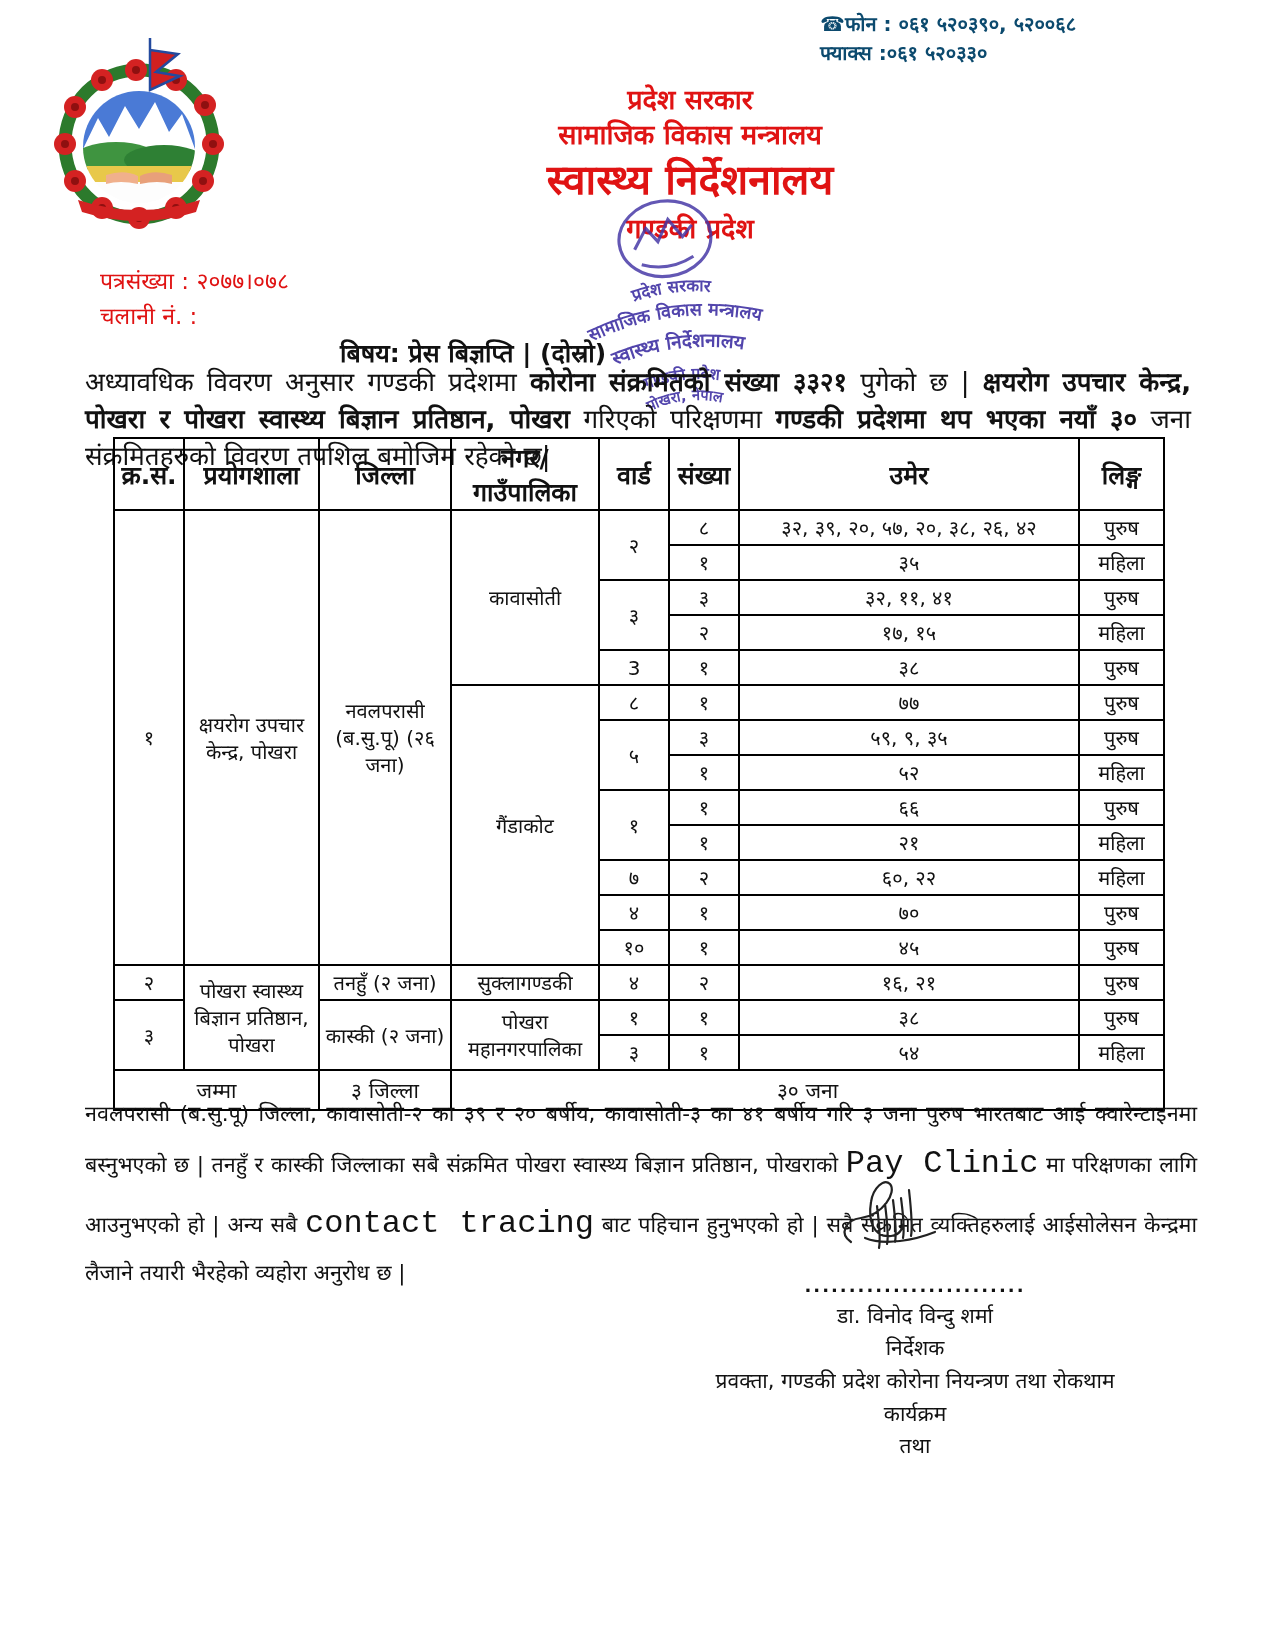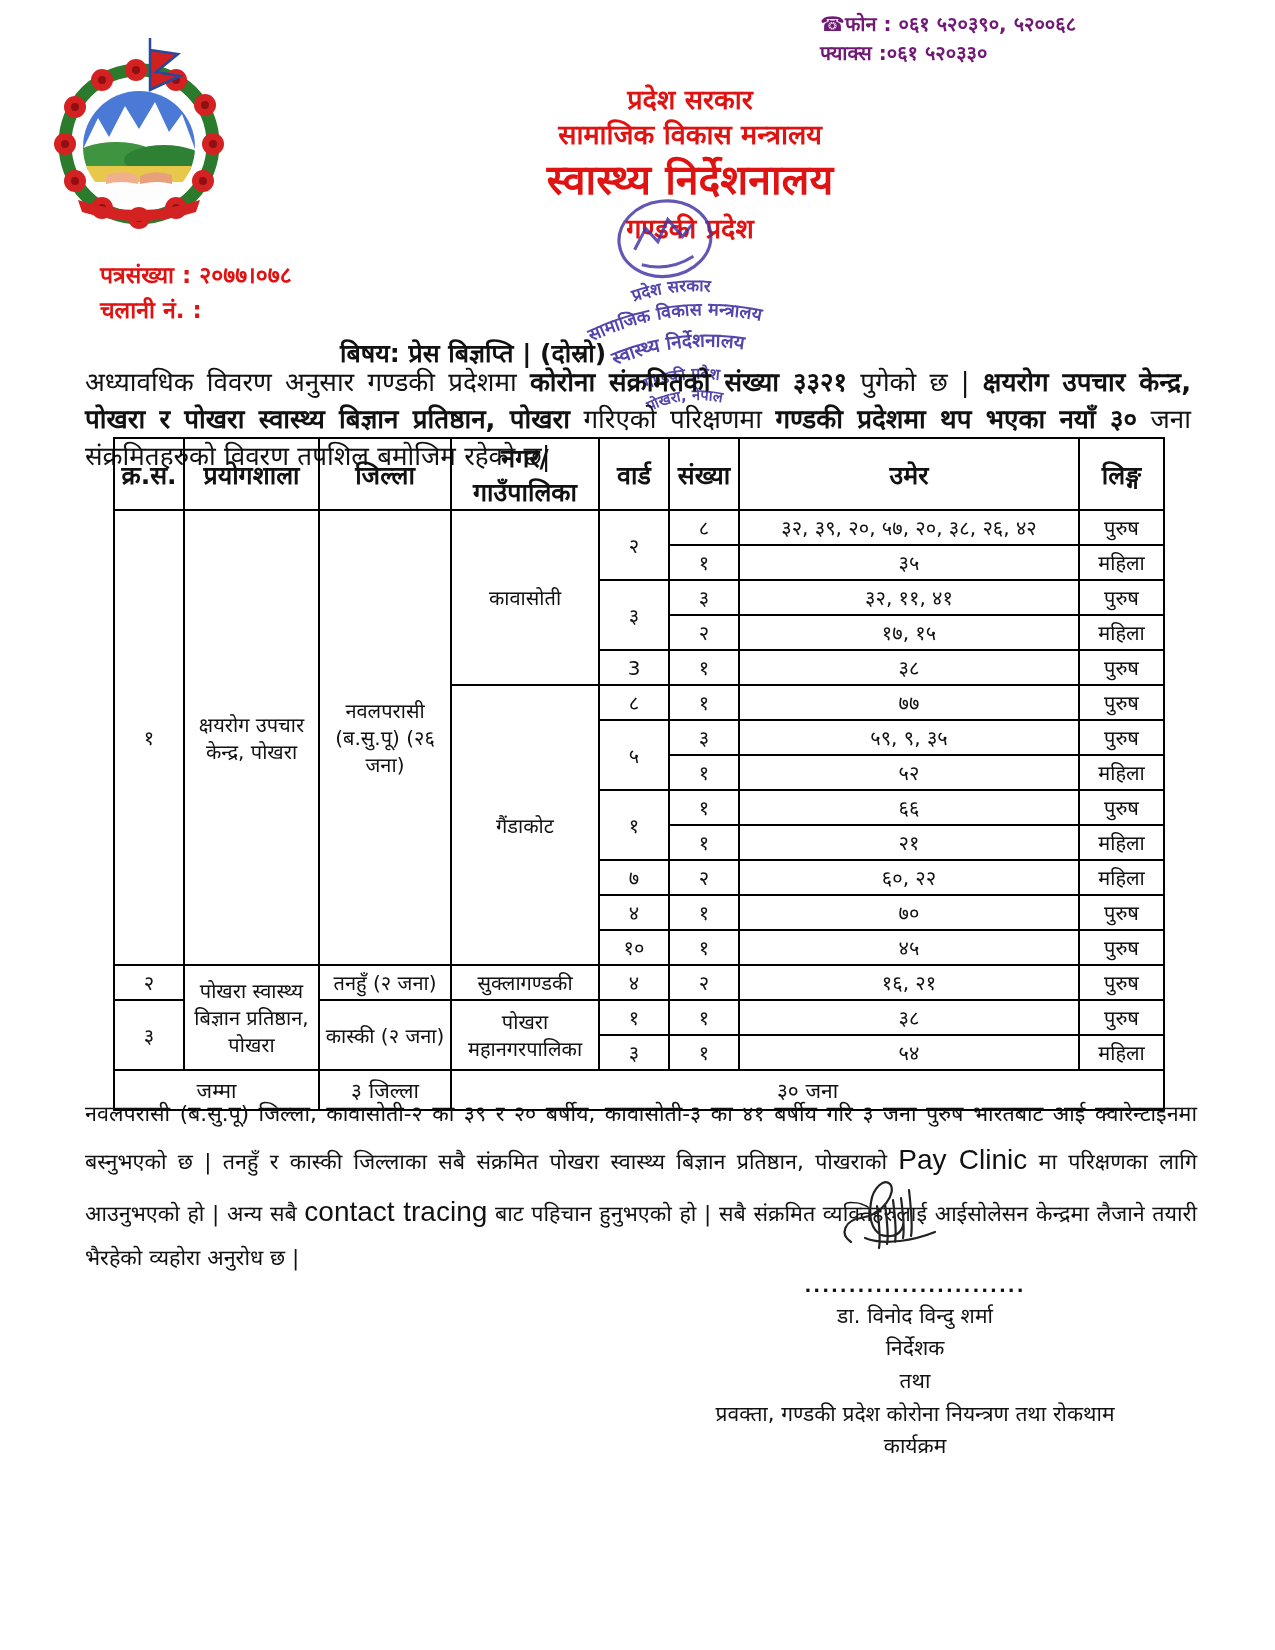"☎फोन : ०६१ ५२०३९०, ५२००६८" .contact { color: #701a75 -> #0c4a6e }
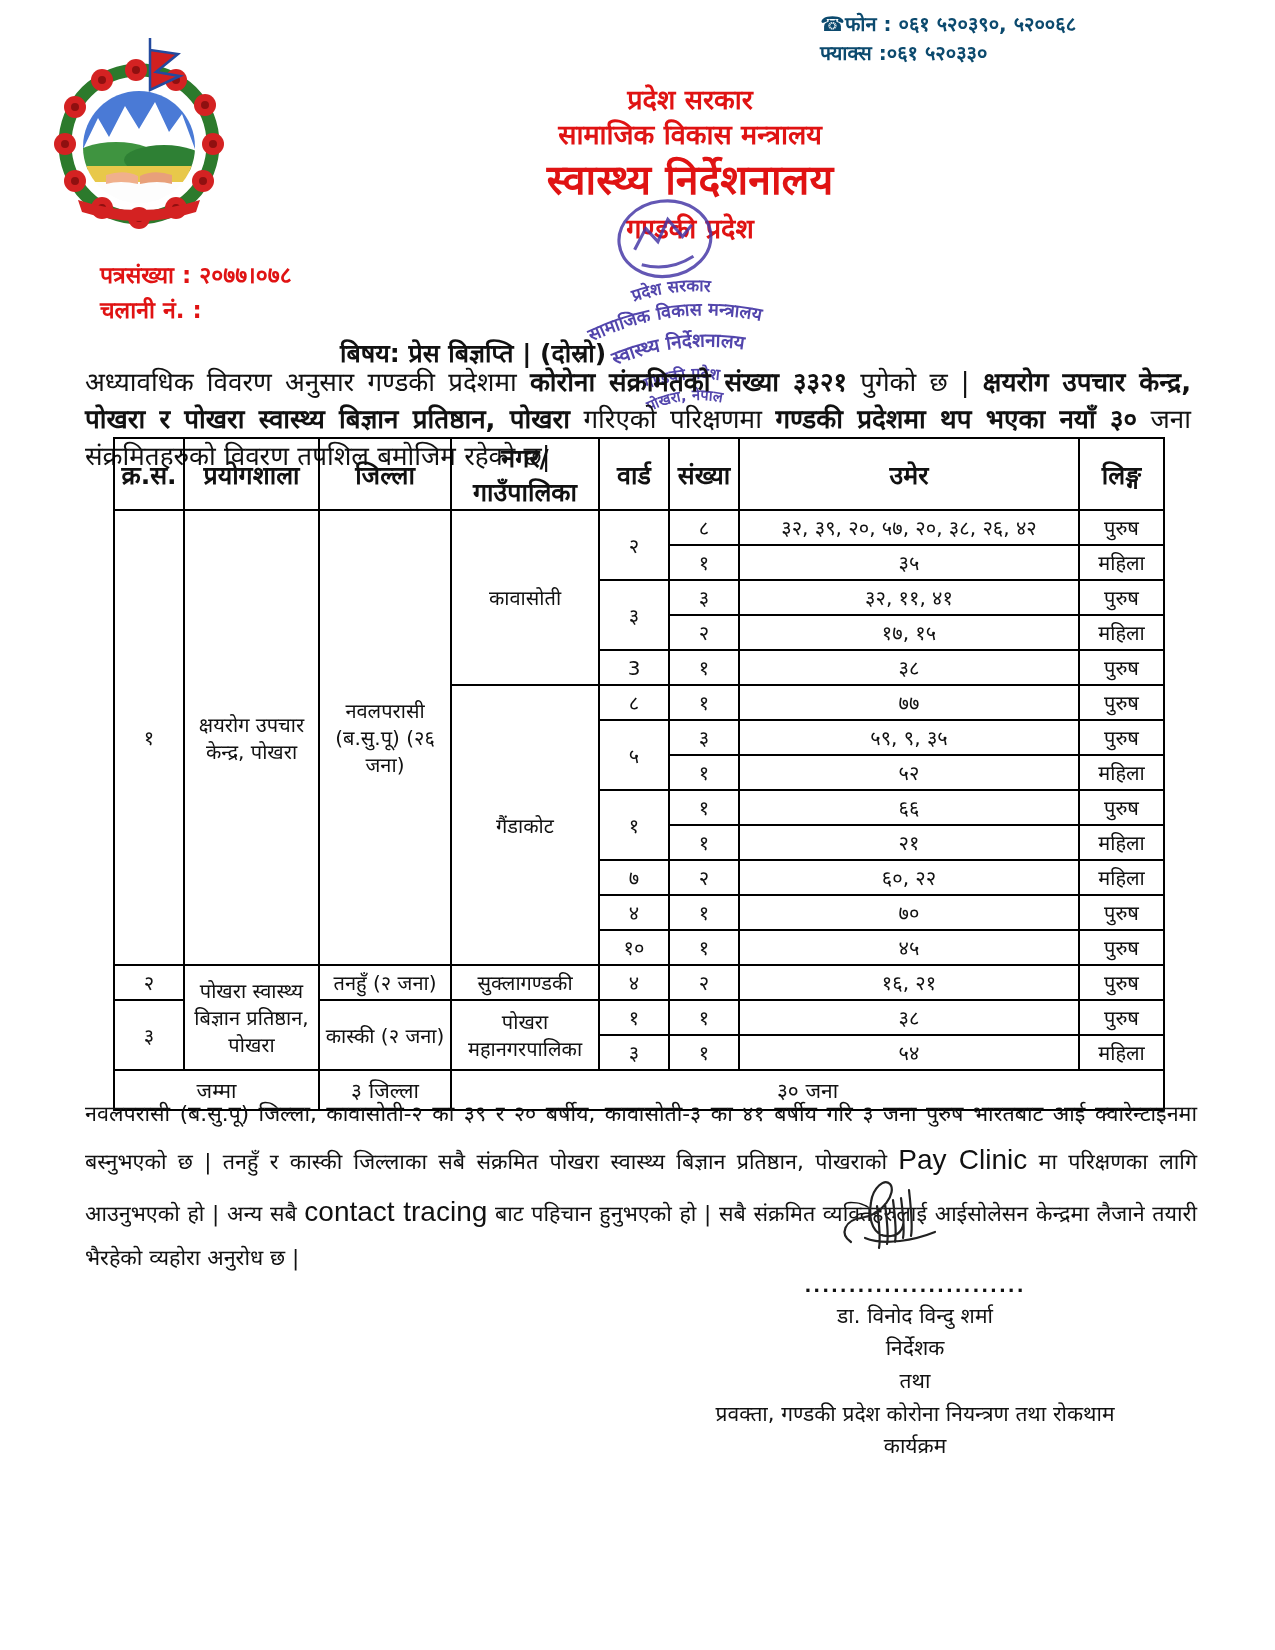"पत्रसंख्या : २०७७।०७८" .meta { font-weight: bold -> normal; top: 258px -> 264px }
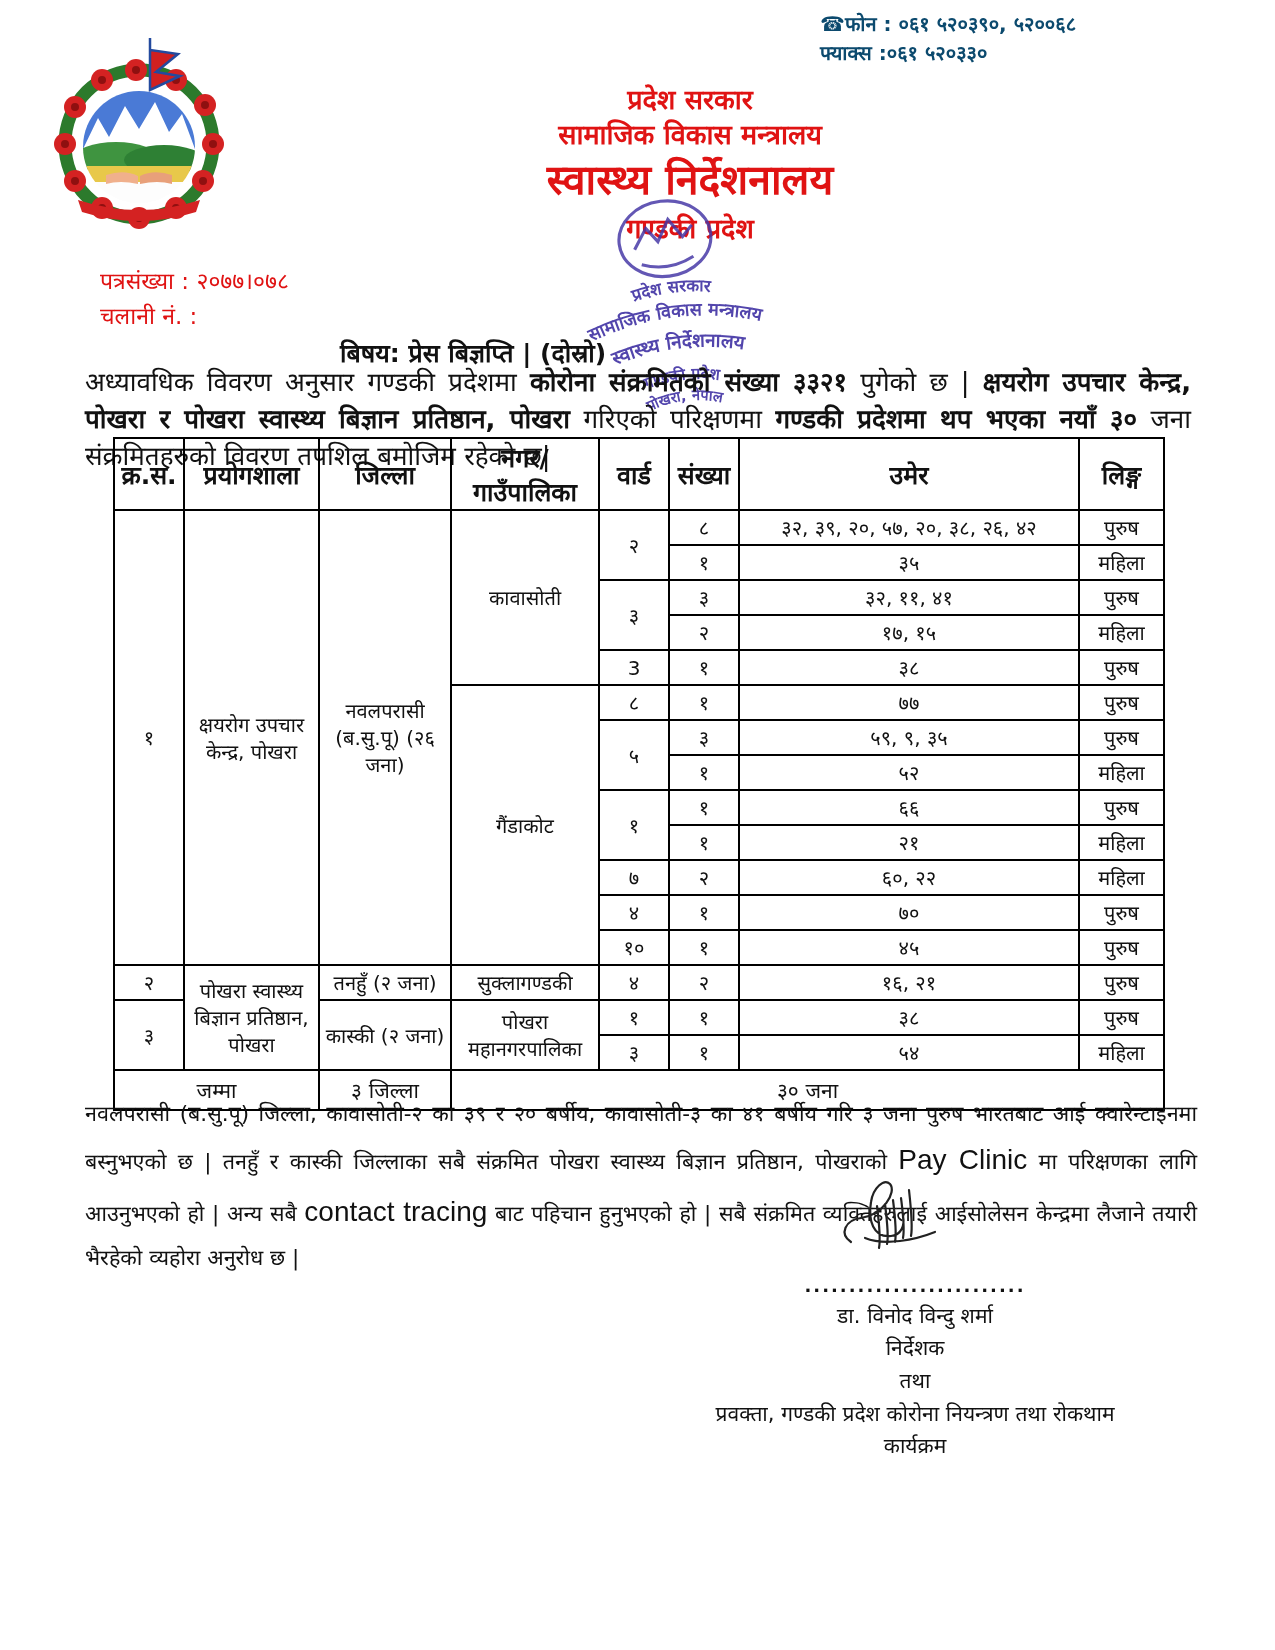"Pay Clinic" .outro .latin { font-family: Liberation Sans, sans-serif -> Liberation Mono, monospace; font-size: 28px -> 32px }
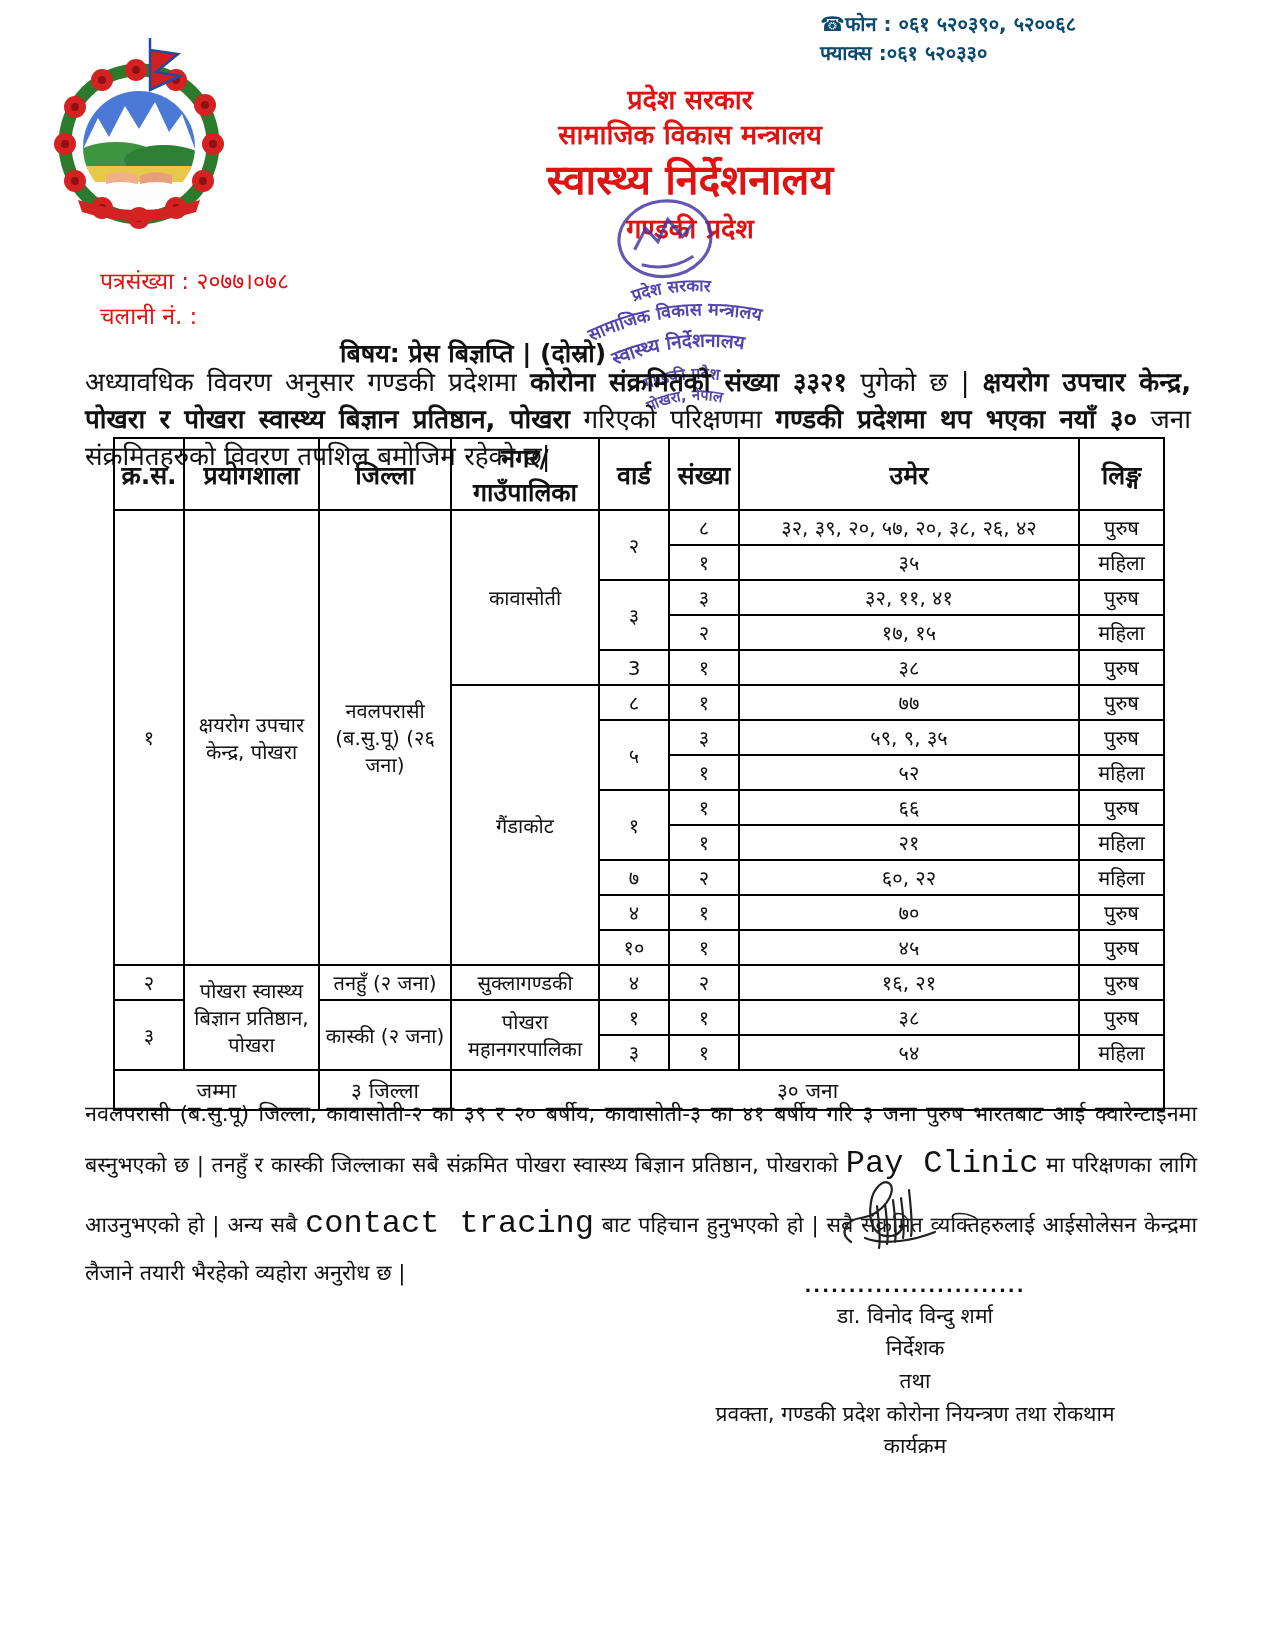"तथा" div { order: before "प्रवक्ता, गण्डकी प्रदेश कोरोना नियन्त्रण" -> after "प्रवक्ता, गण्डकी प्रदेश कोरोना नियन्त्रण" }
